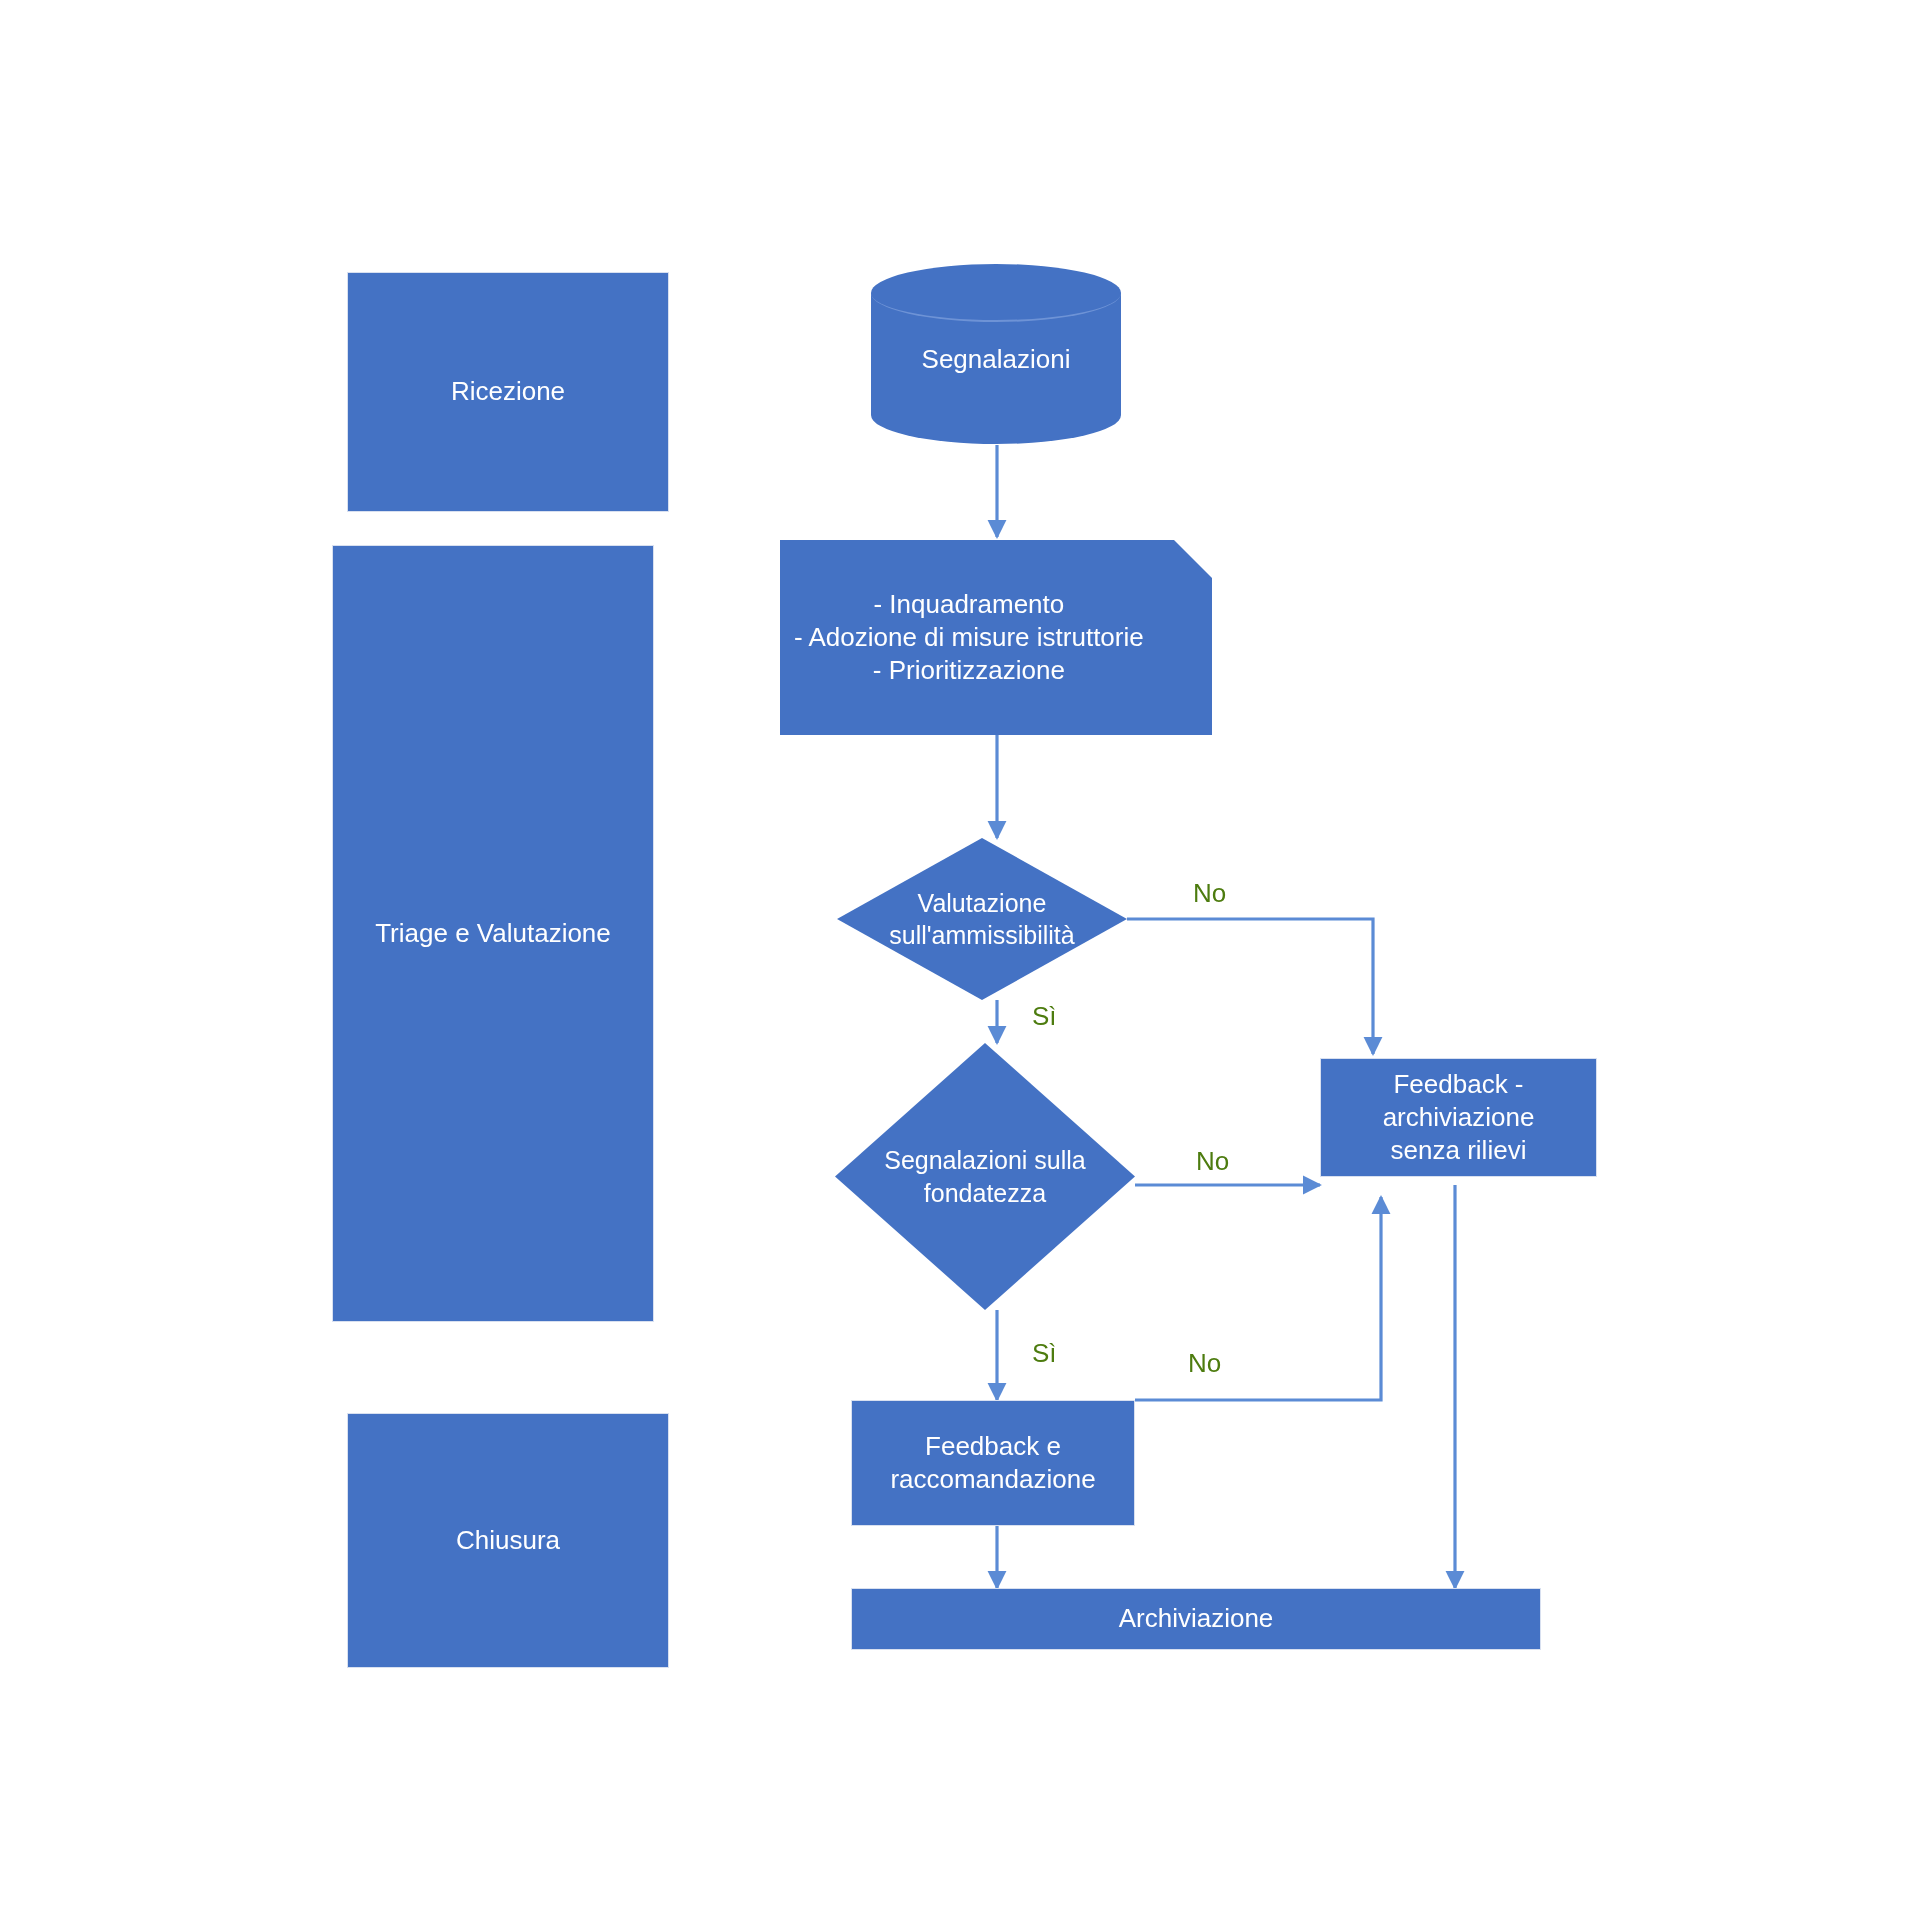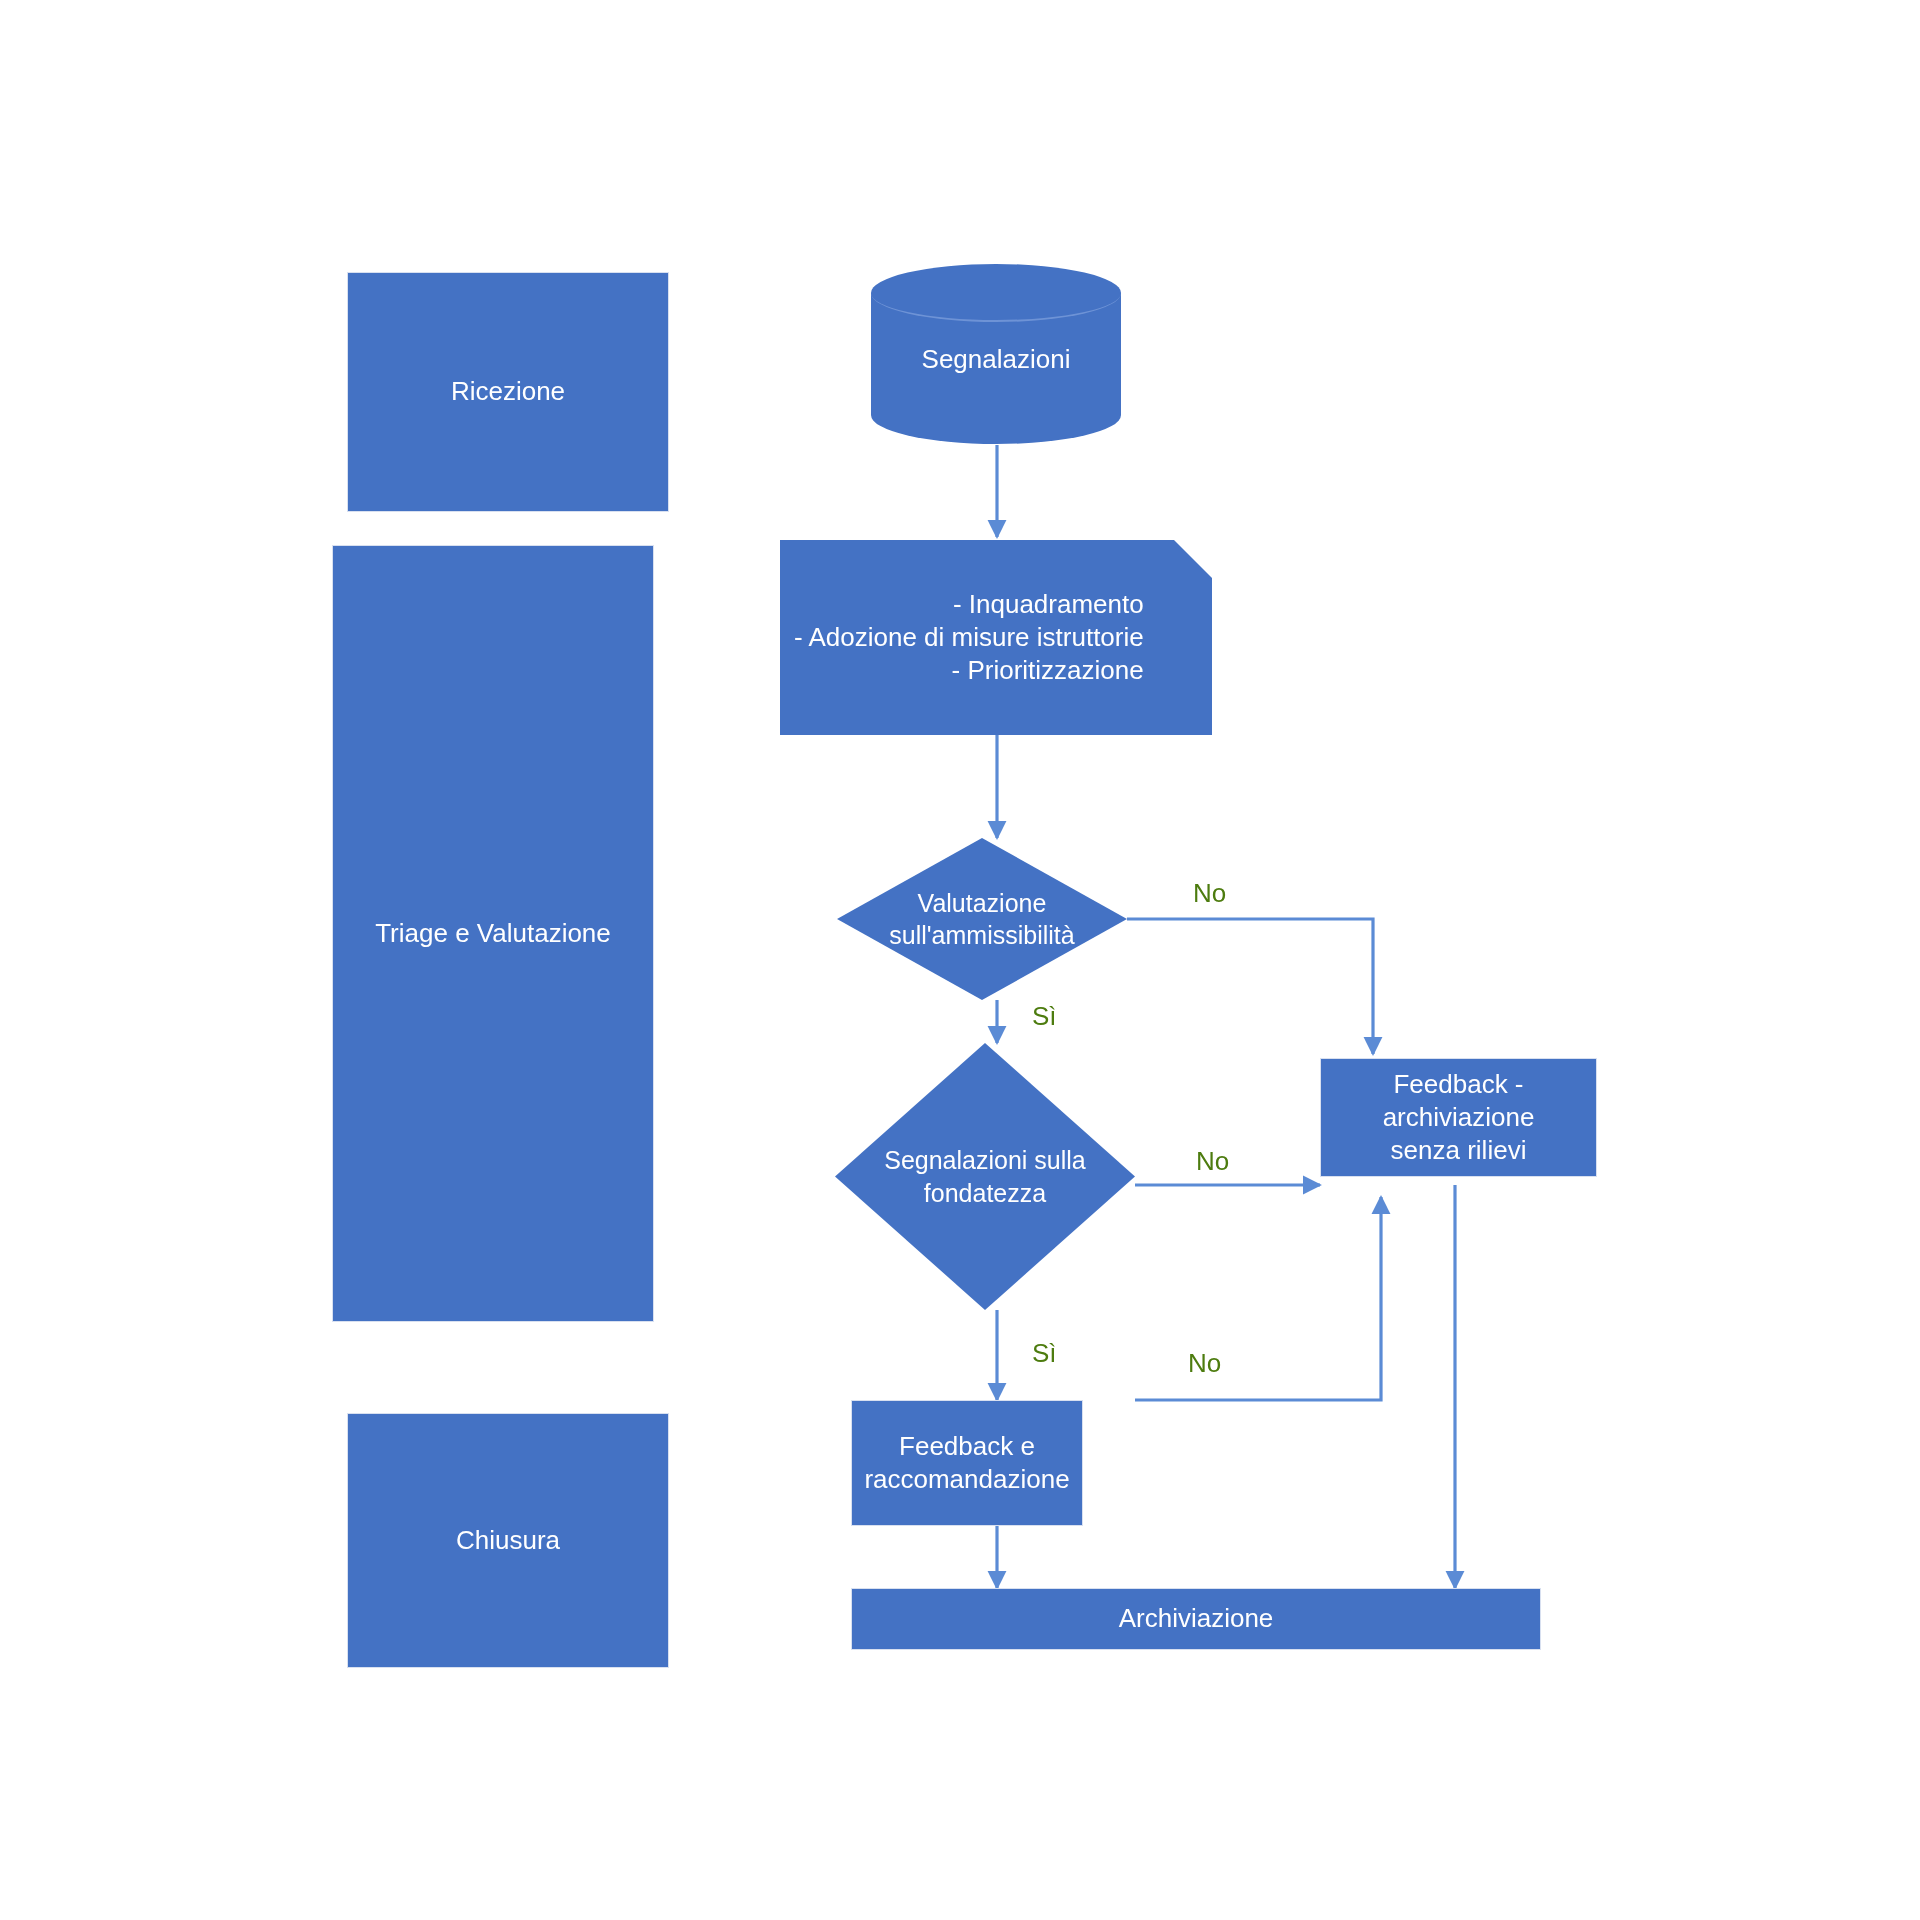"- Inquadramento" .notched { text-align: right -> center }
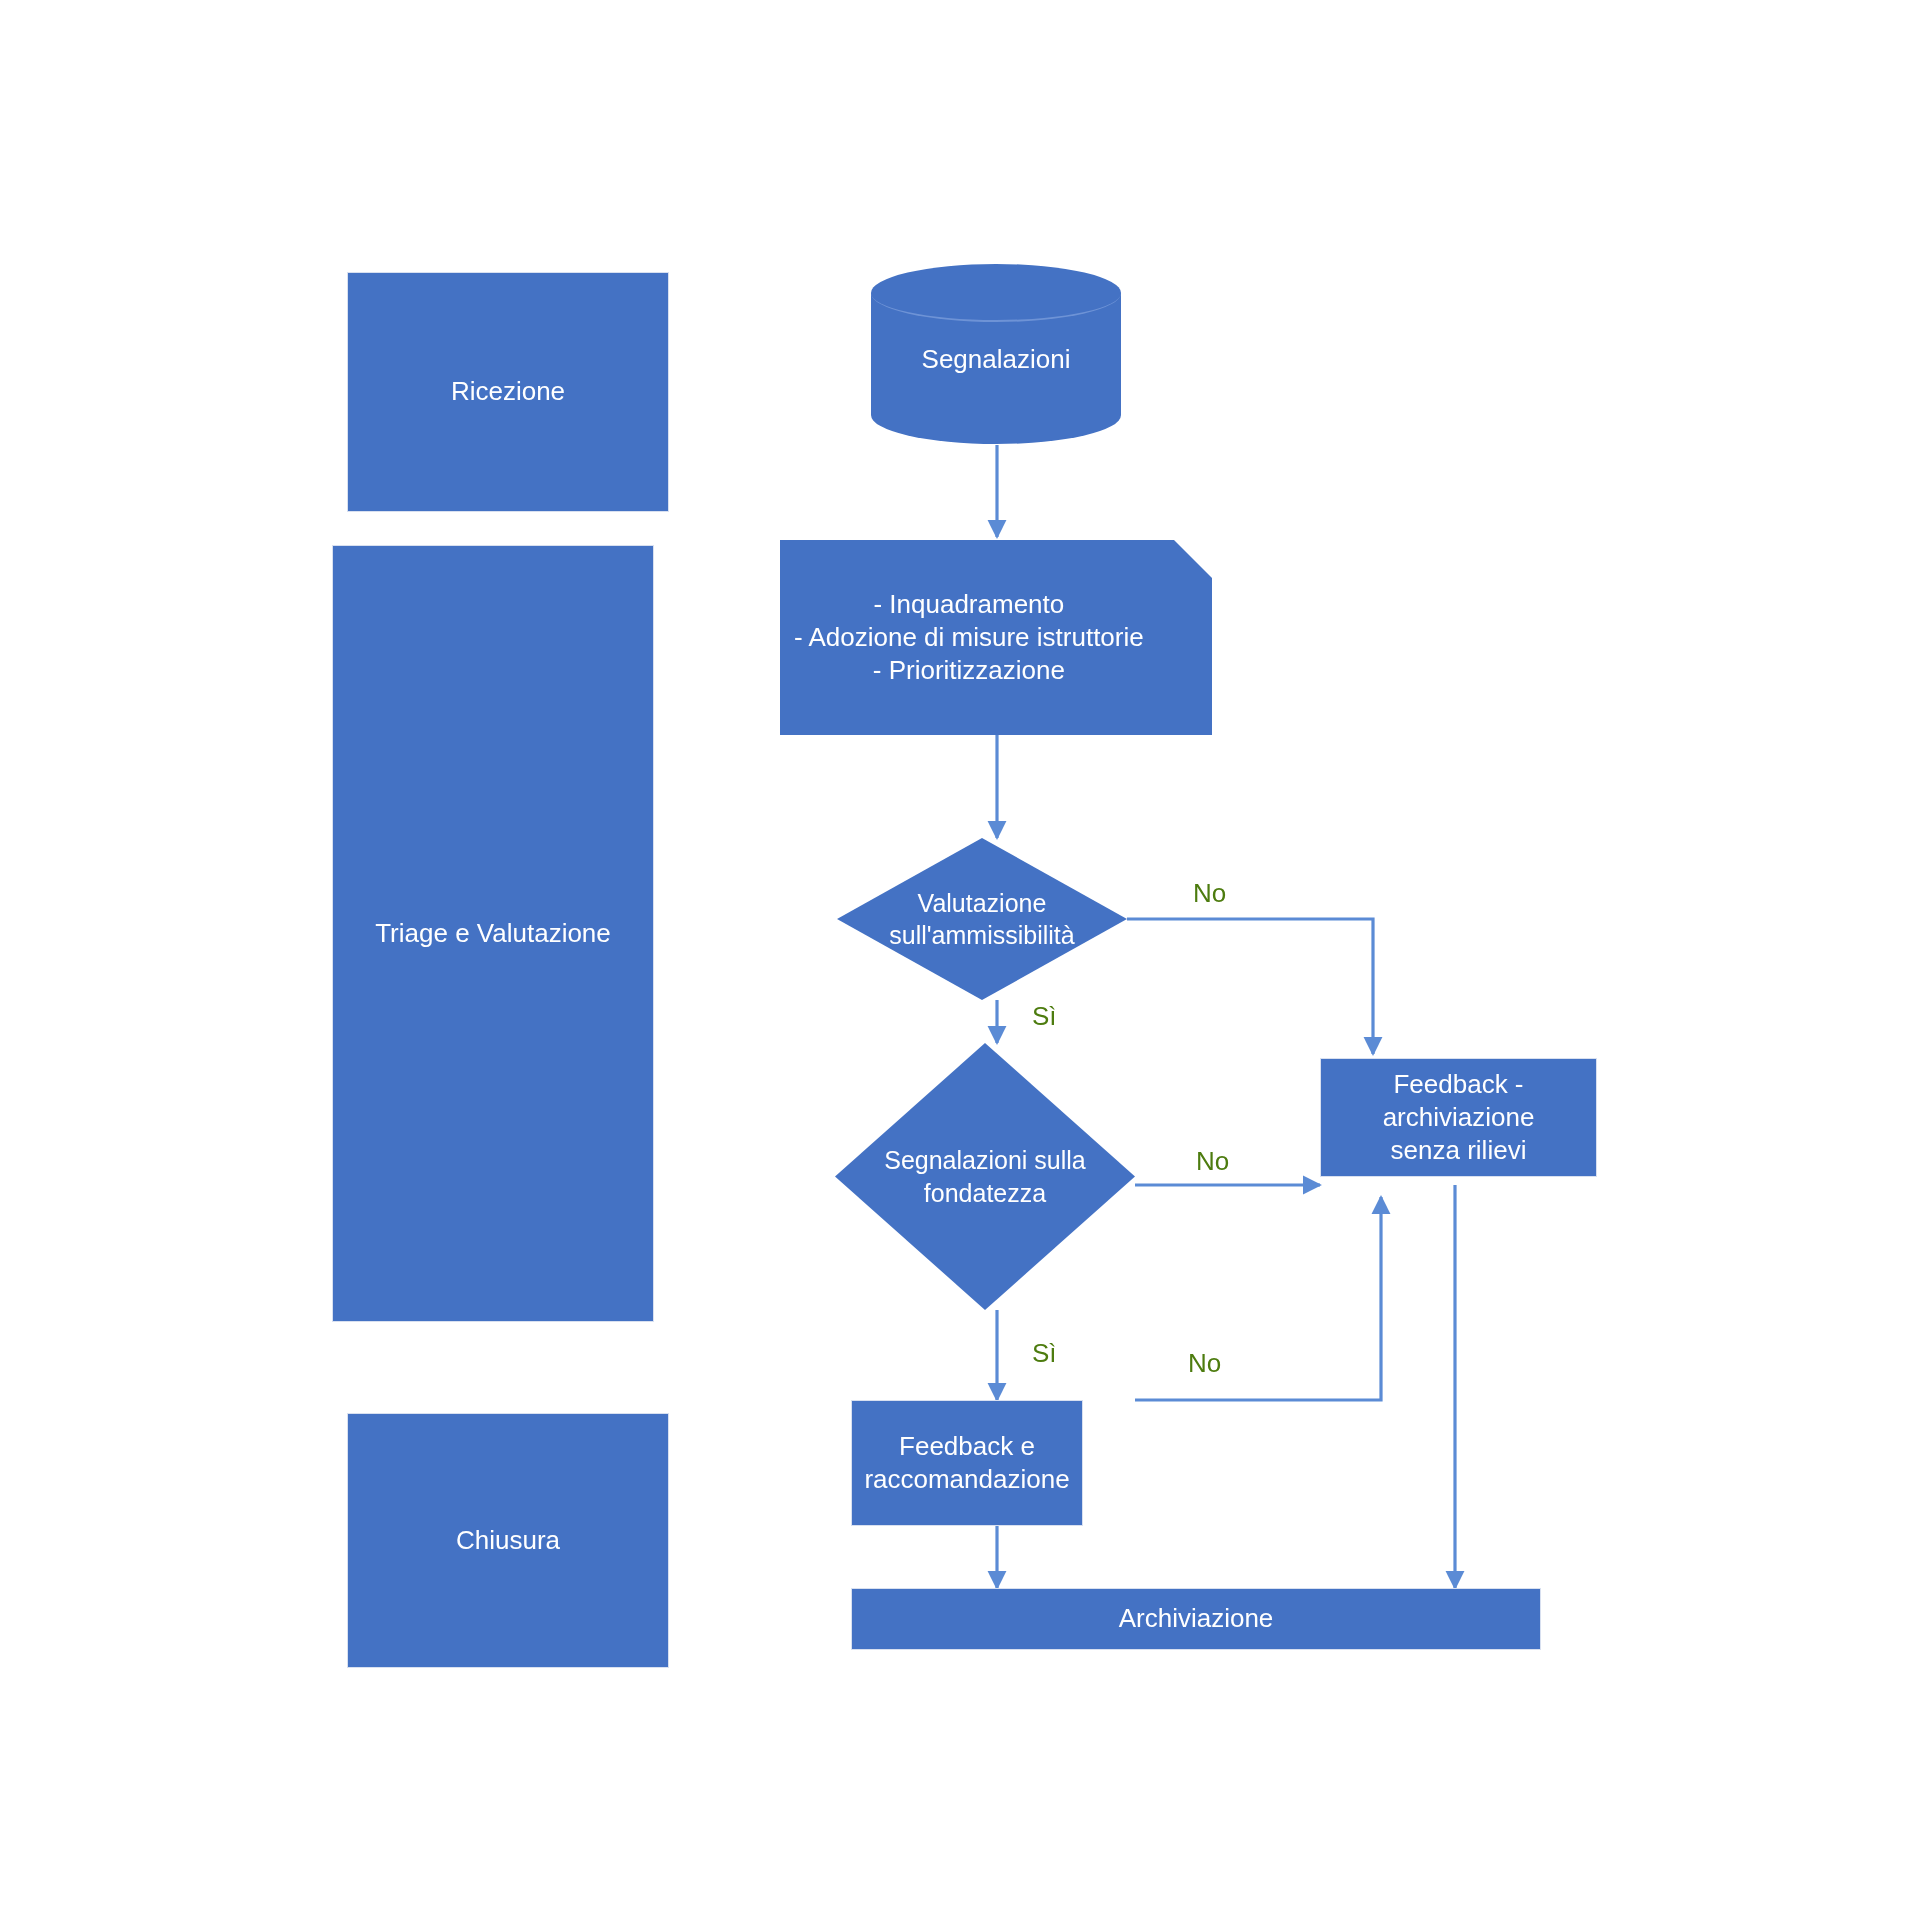"Feedback e" div.node { width: 232px -> 284px }
